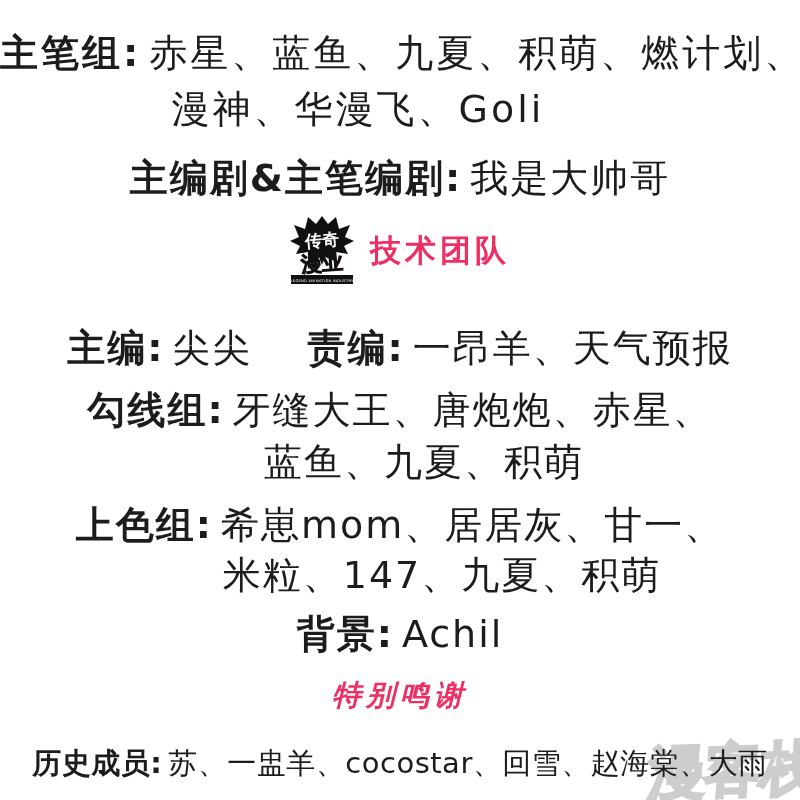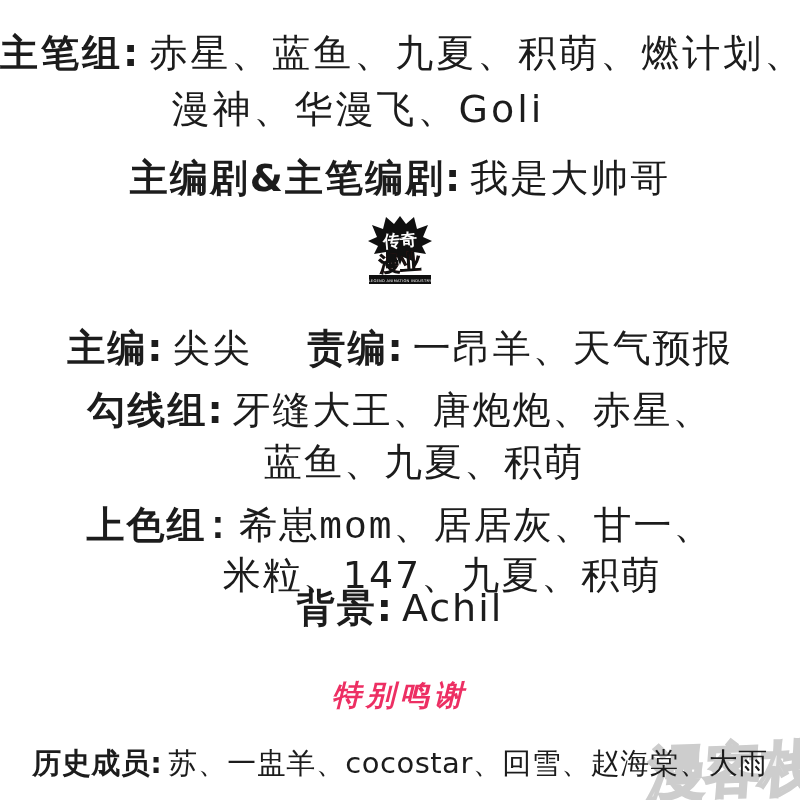"技术团队" span.team-title { html: none -> <span>技术团队</span> }
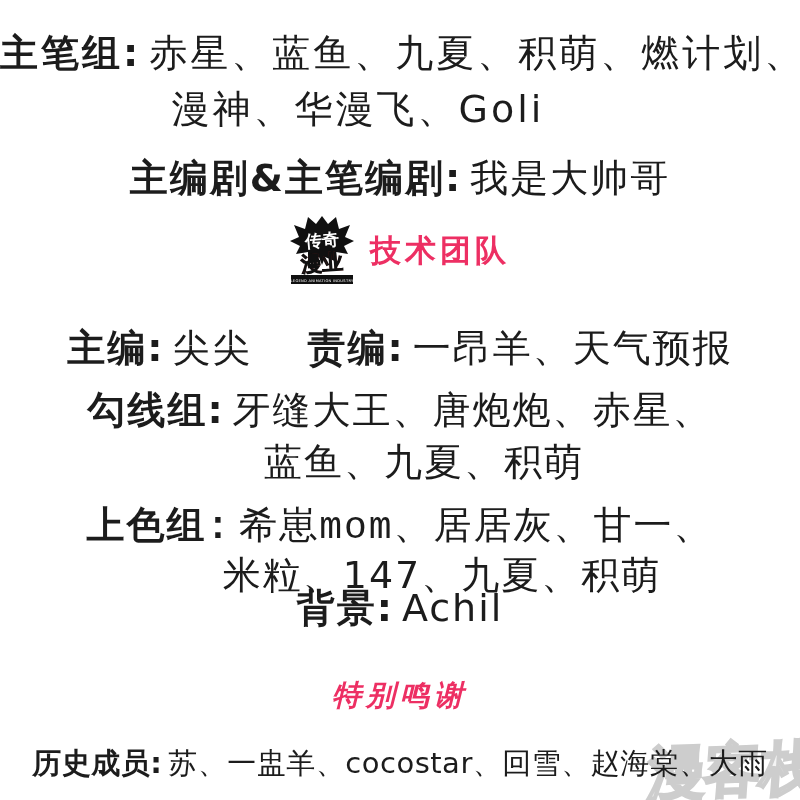"上色组: 希崽mom、居居灰、甘一、" .r-col1a { font-family: Liberation Mono, monospace -> none }
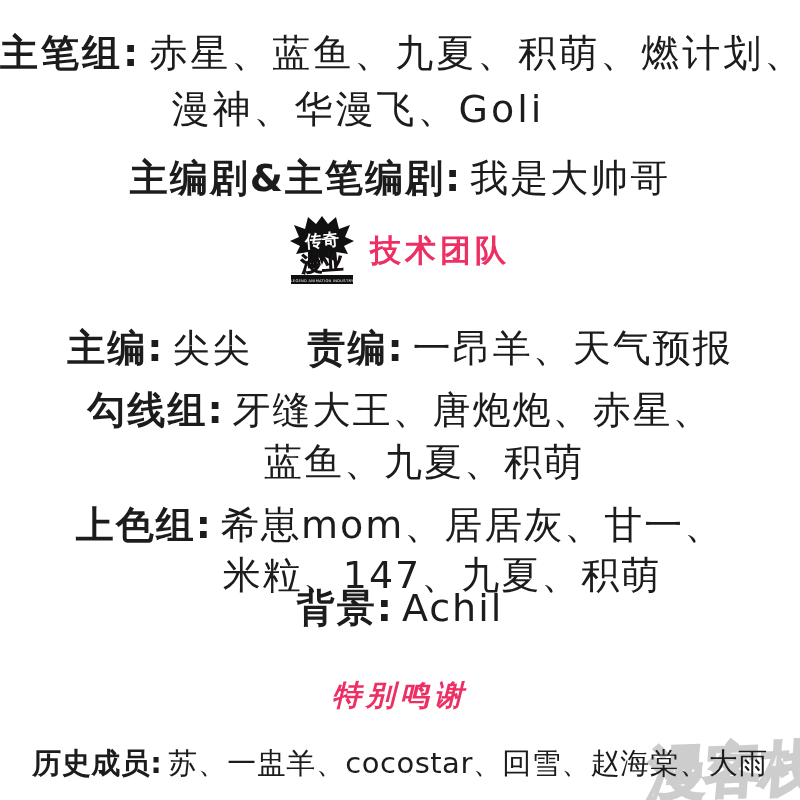"背景: Achil" .r-bg { top: 583px -> 609px }
